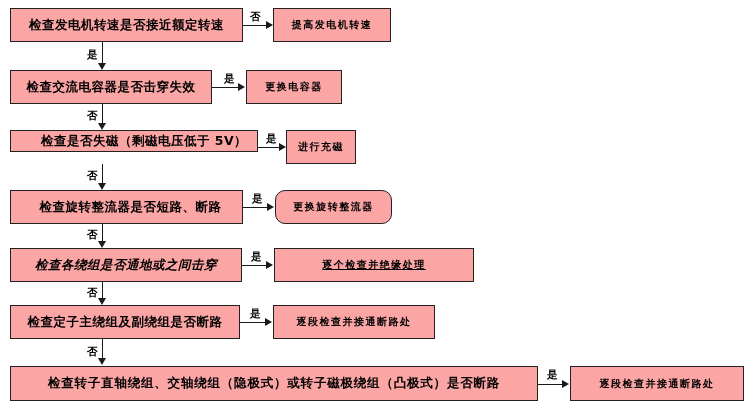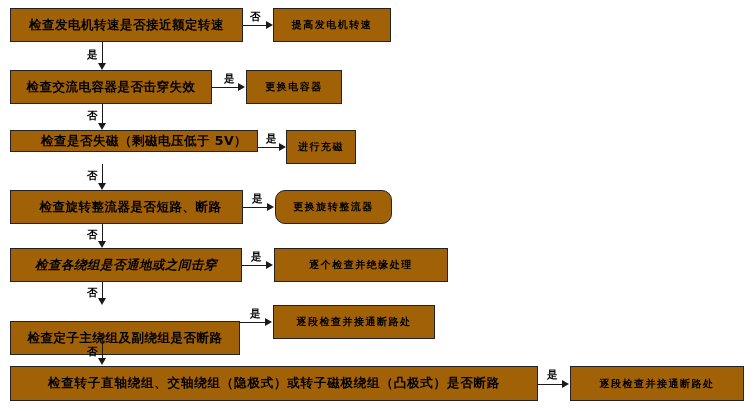"检查发电机转速是否接近额定转速" .node { background: #a16207 -> #fca5a5 }
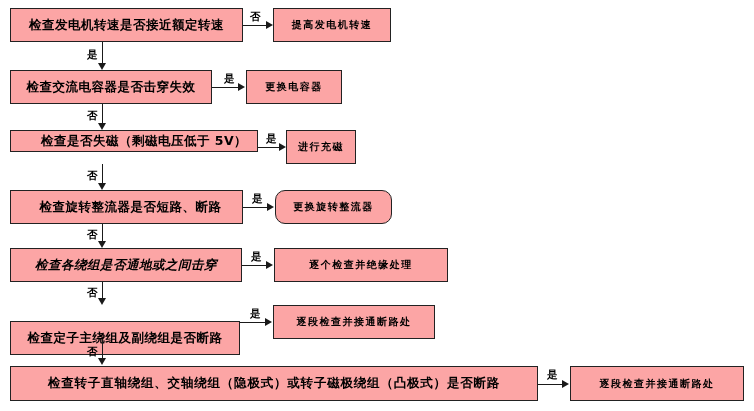"逐个检查并绝缘处理" div.node { text-decoration: none -> underline; width: 174px -> 200px }
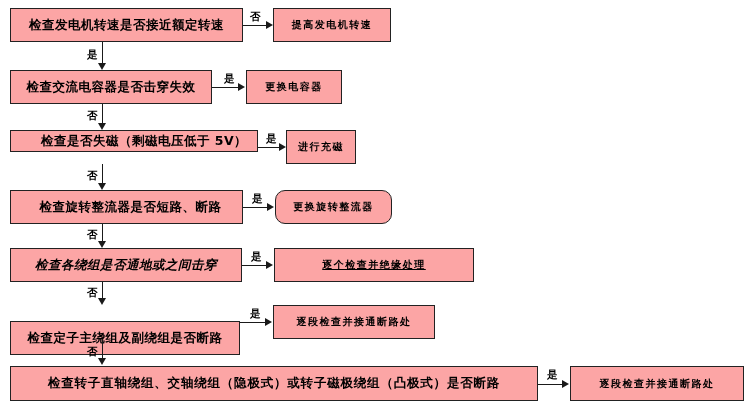"检查定子主绕组及副绕组是否断路" div.node { margin-top: 16px -> none }
